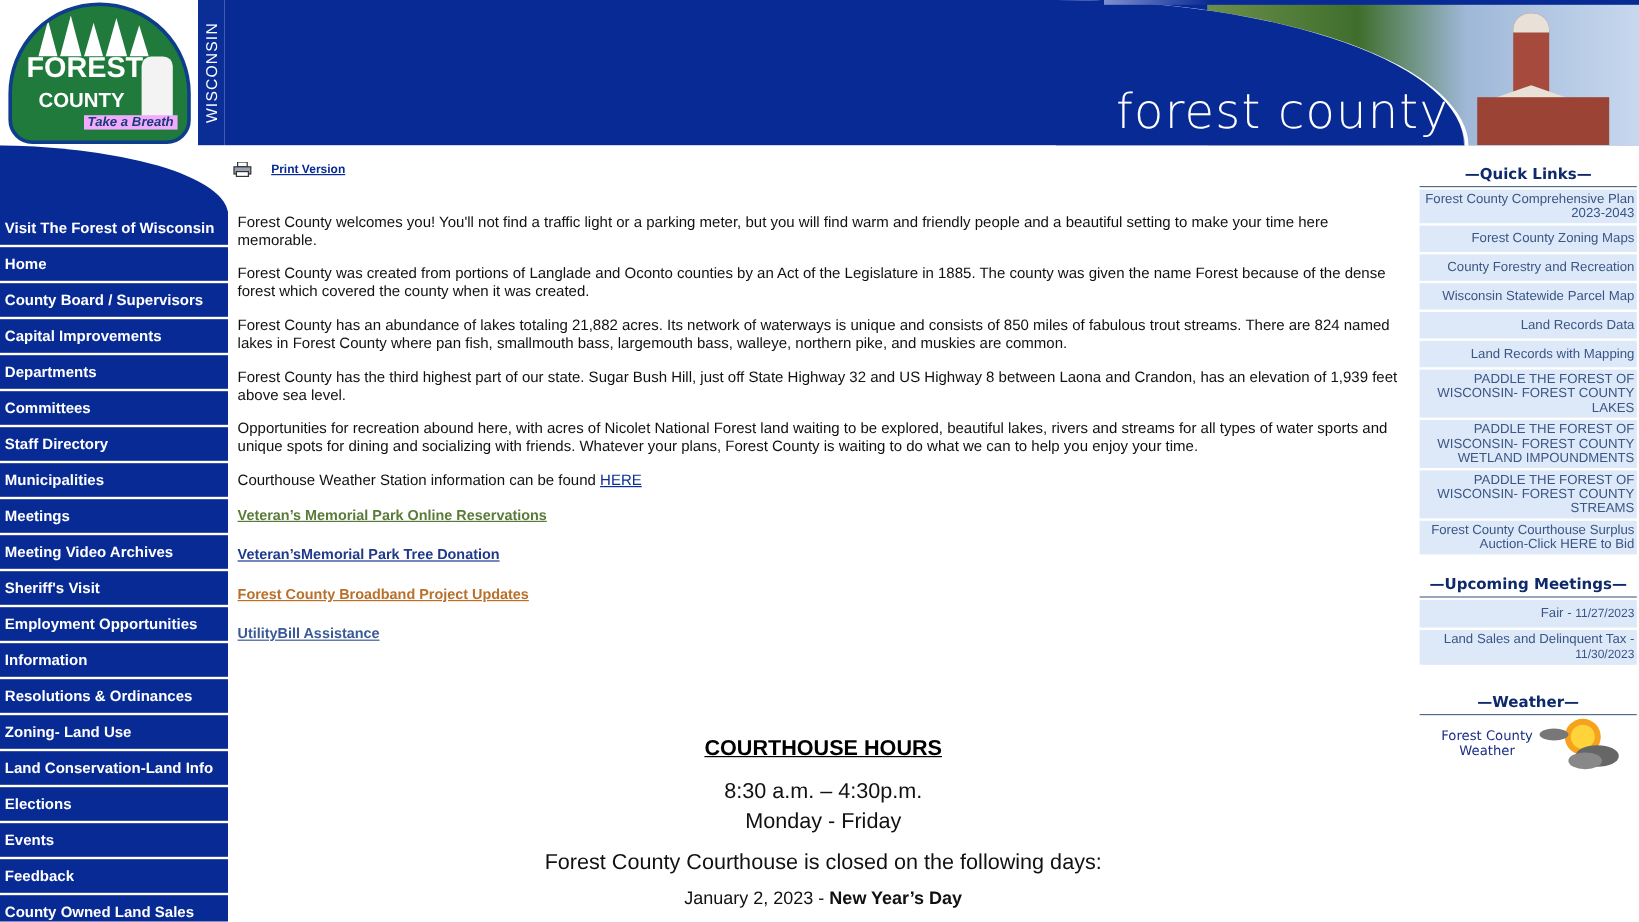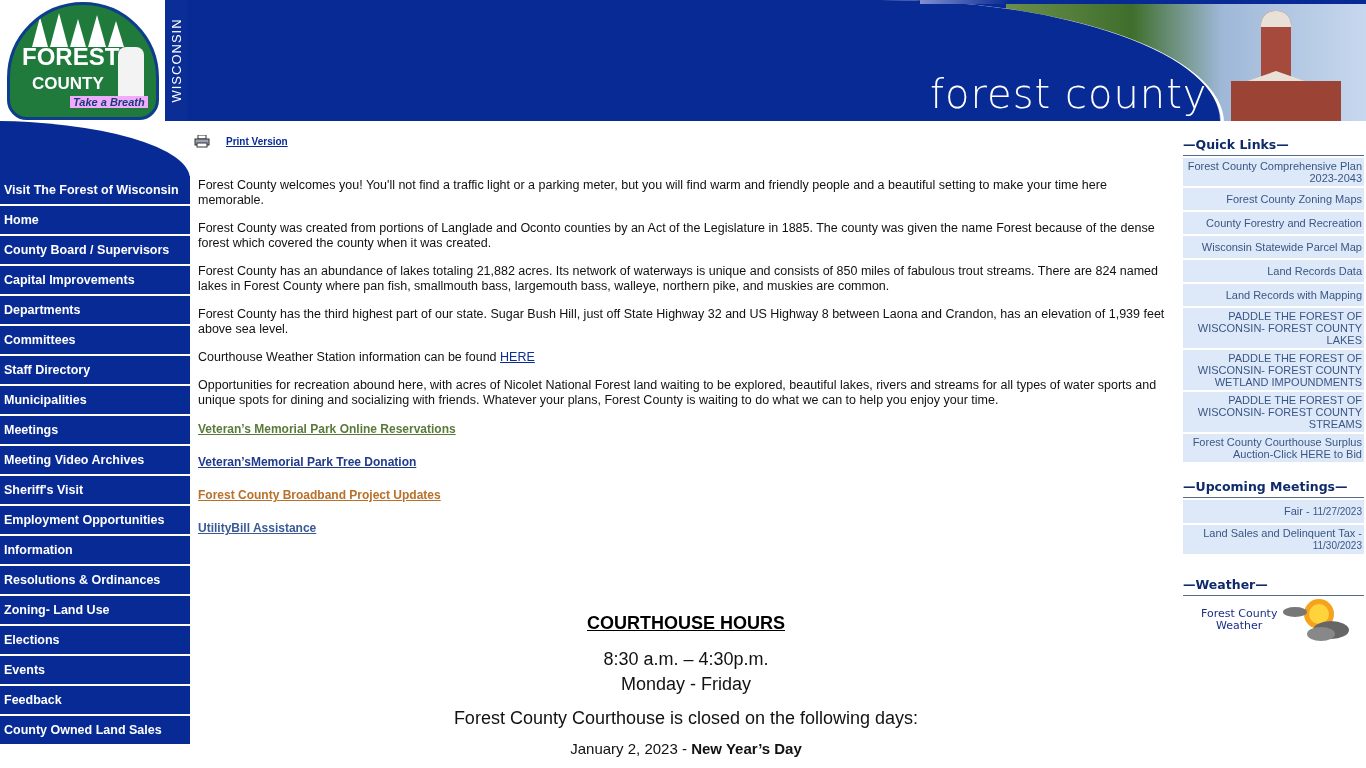"—Quick Links—" .section-title { text-align: none -> center }
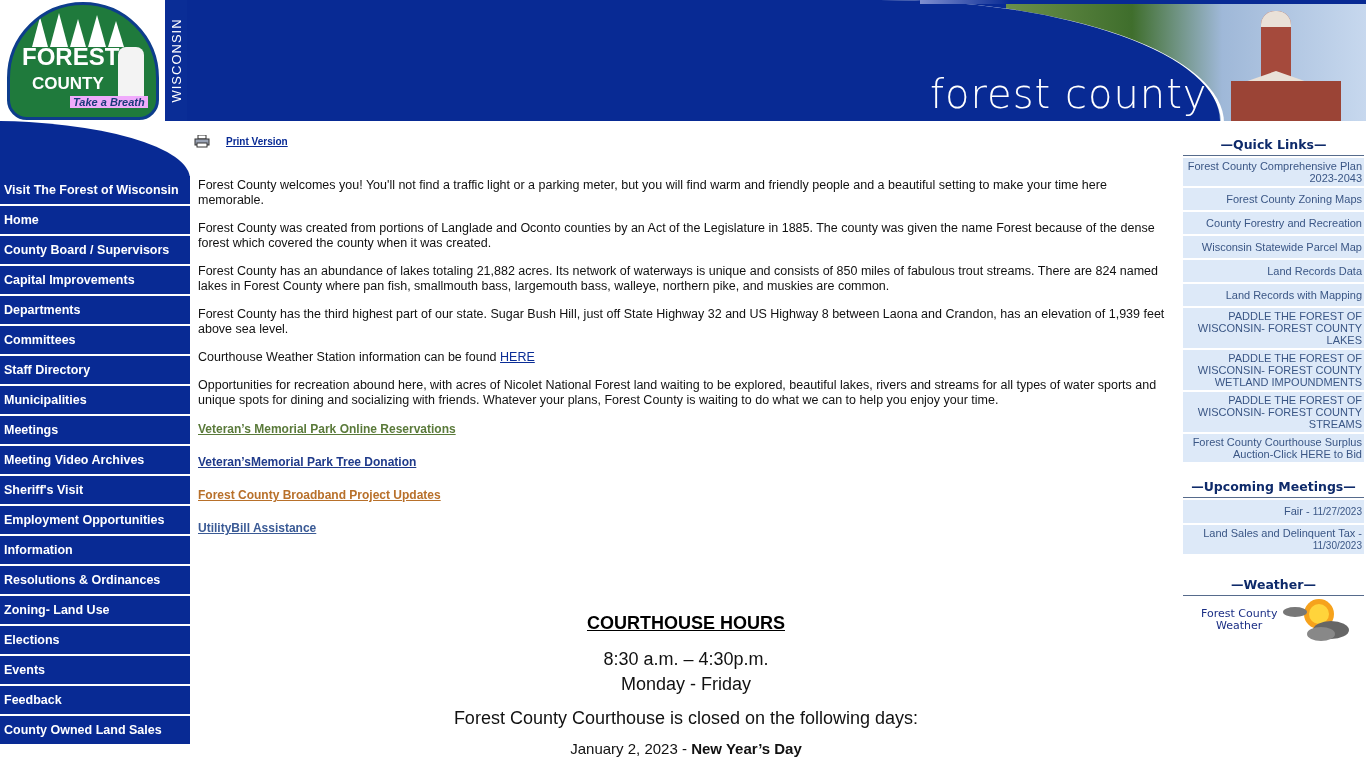"Courthouse Weather Station information" p.para { order: before "Opportunities for recreation abound" -> after "Opportunities for recreation abound" }
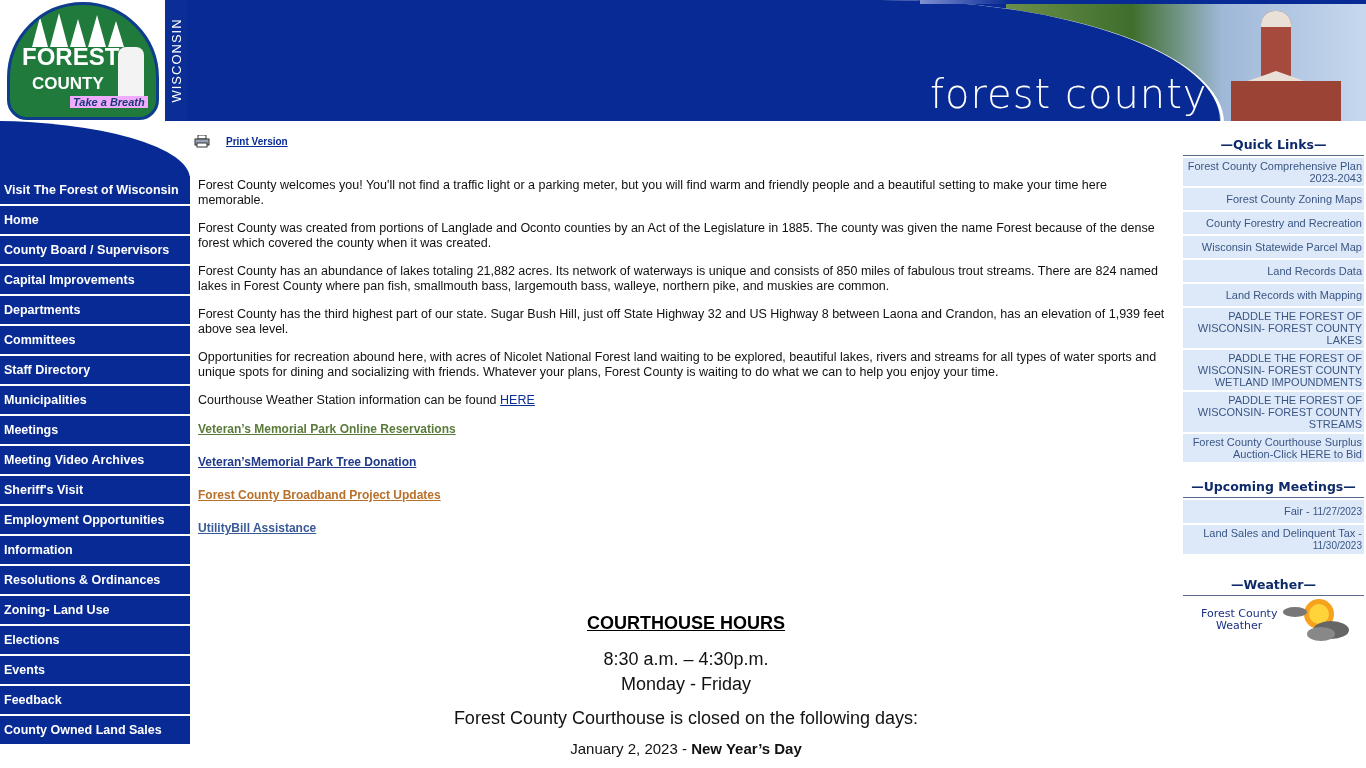"Land Conservation-Land Info" a.nav-item { html: none -> <a>Land Conservation-Land Info</a> }
